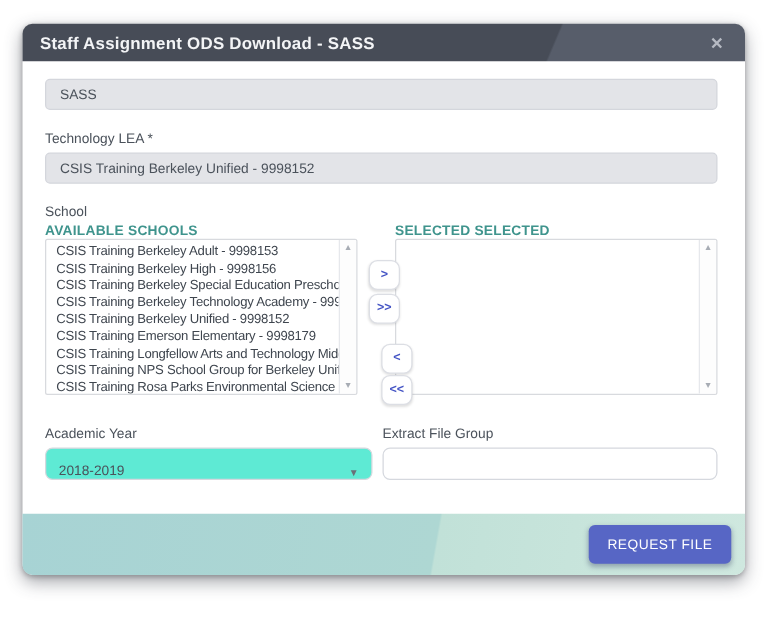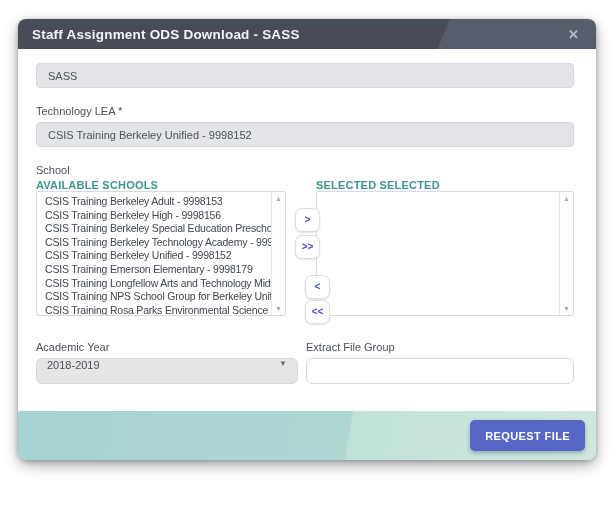"2018-2019" .select-box { align-items: flex-start -> flex-end; background: #e5e5e5 -> #5eead4 }
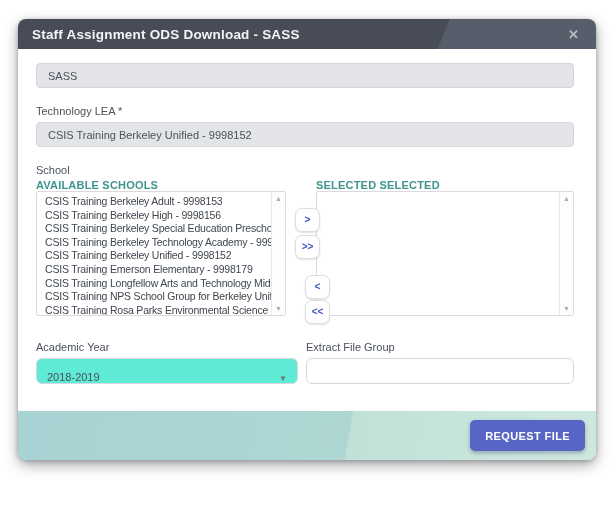"REQUEST FILE" .request-btn { font-weight: bold -> normal }
